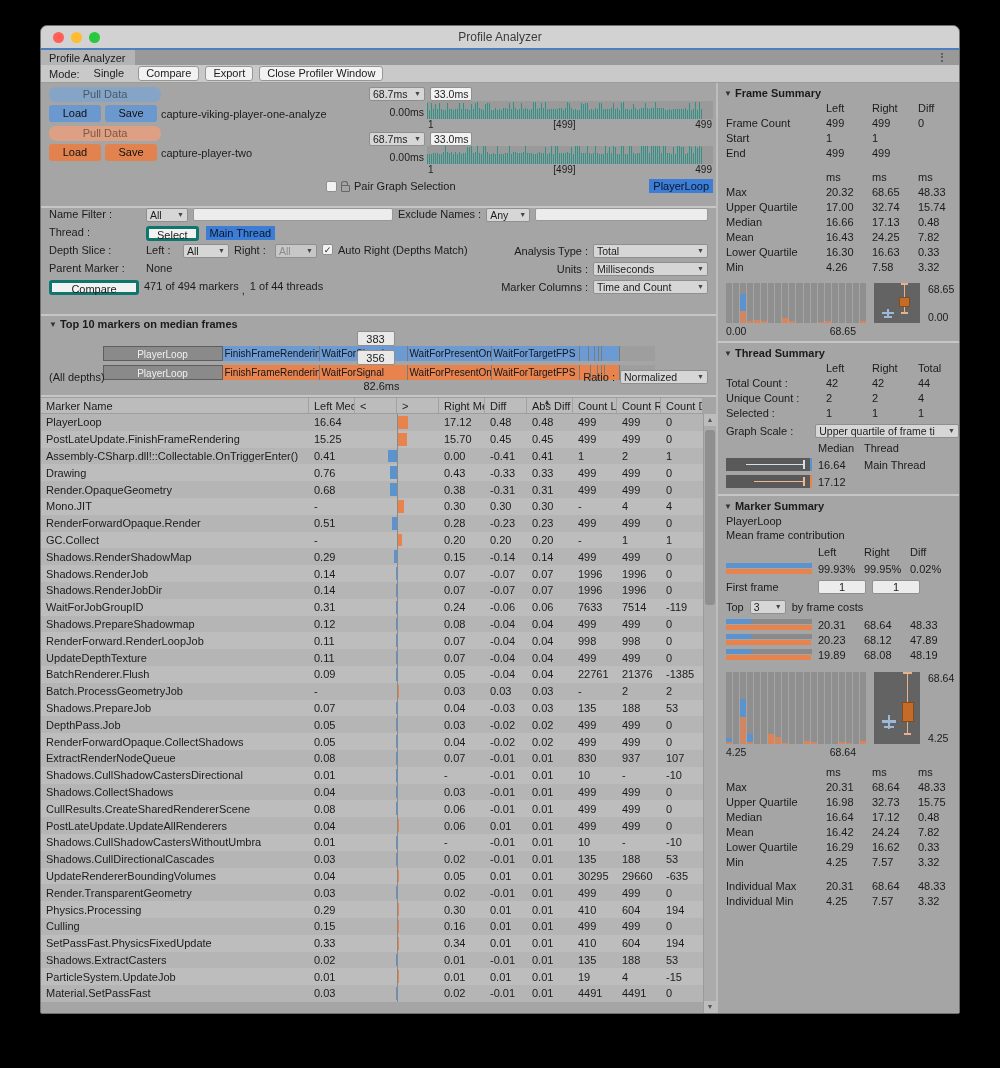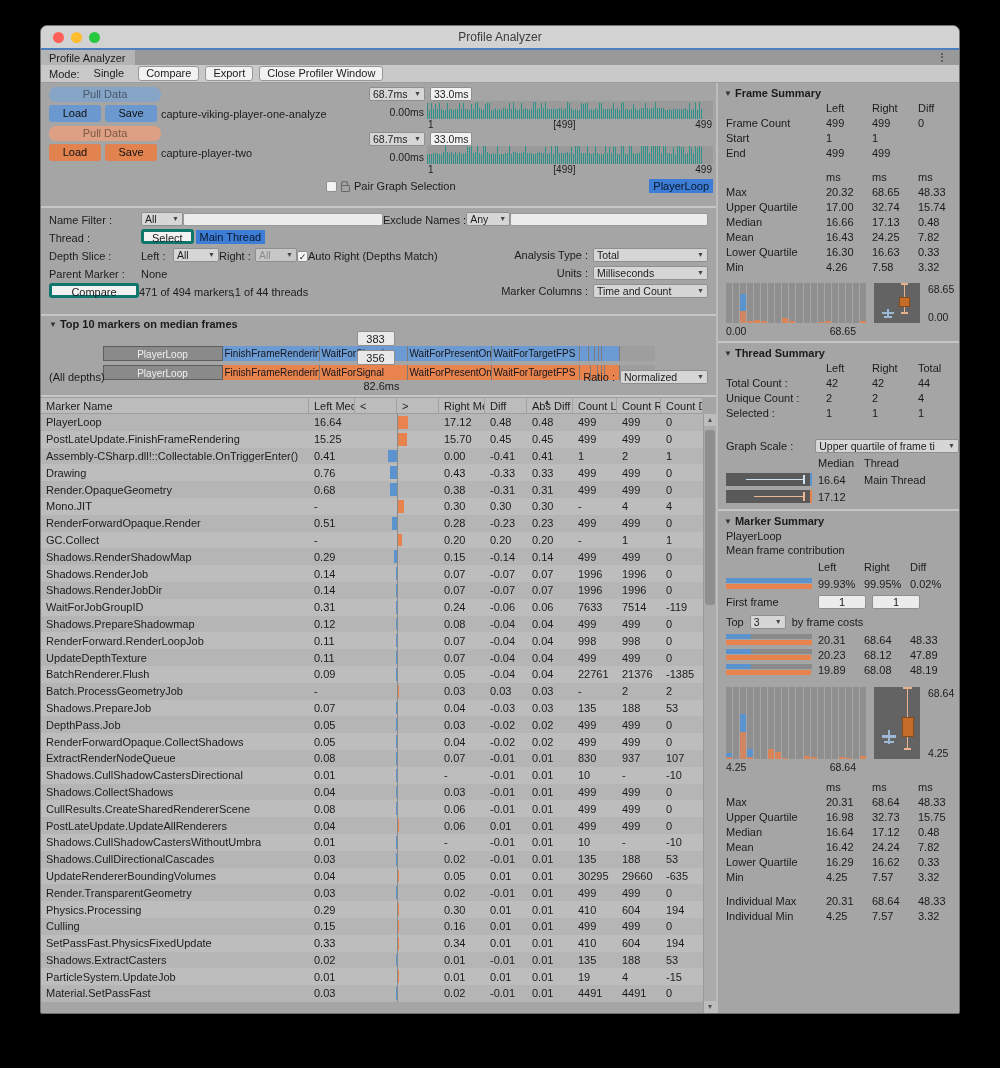"Name Filter :" .frow { align-items: flex-end -> flex-start; gap: none -> 5px }
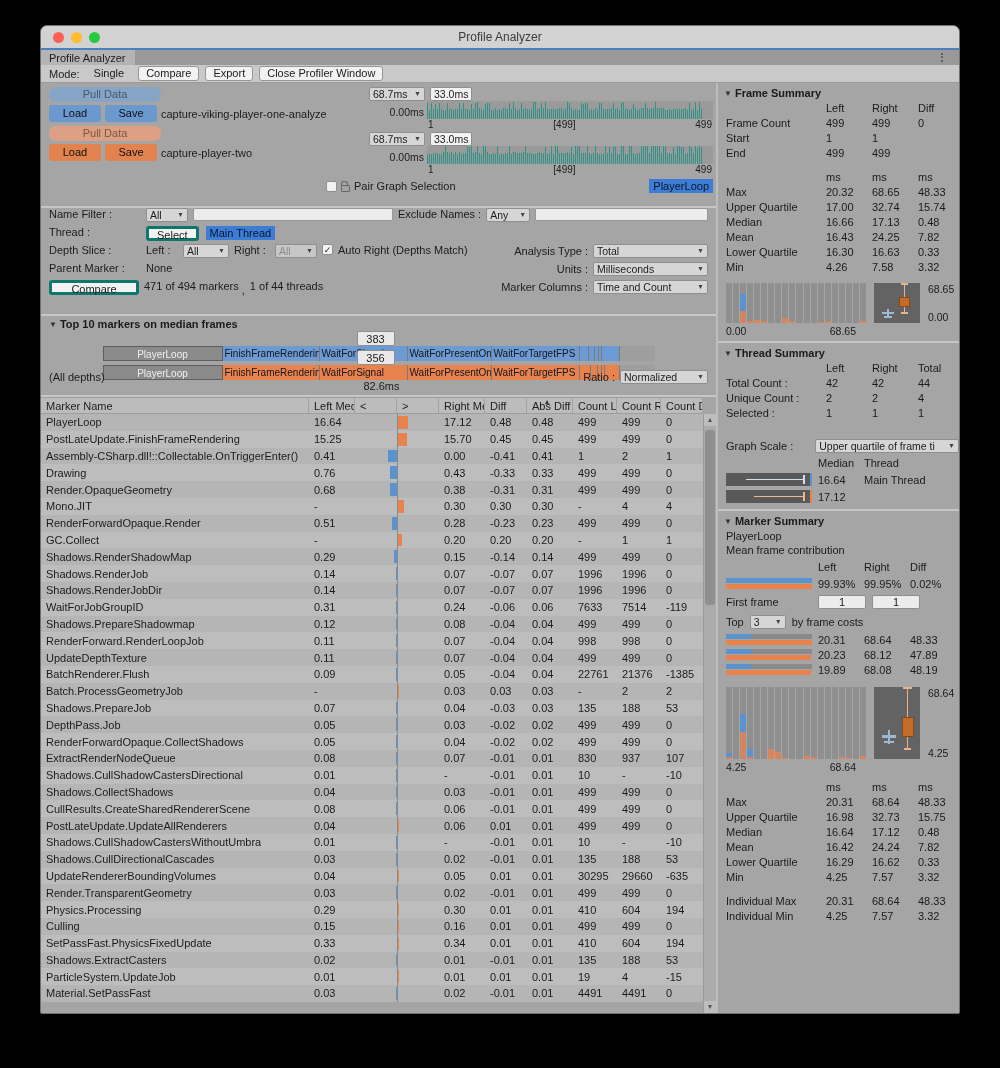"Graph Scale :" div.trowr { margin-top: 18px -> 3px }
